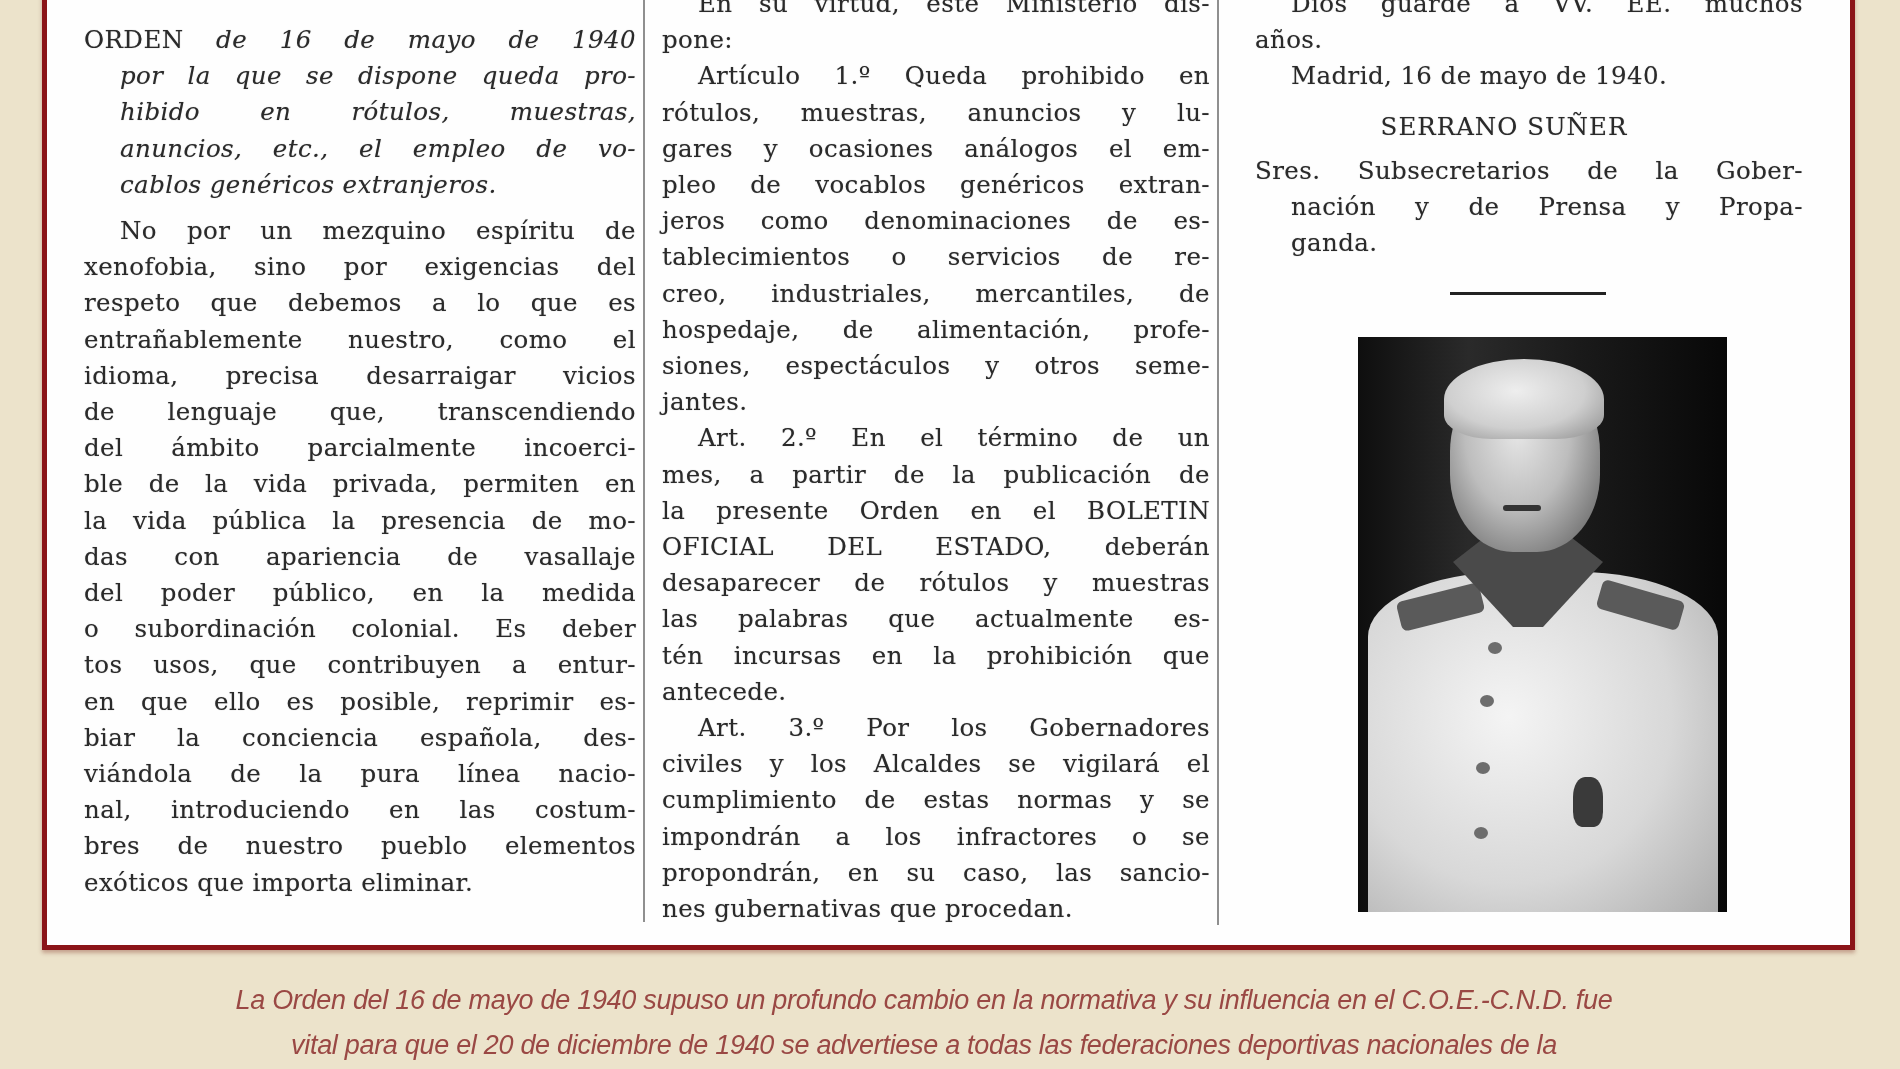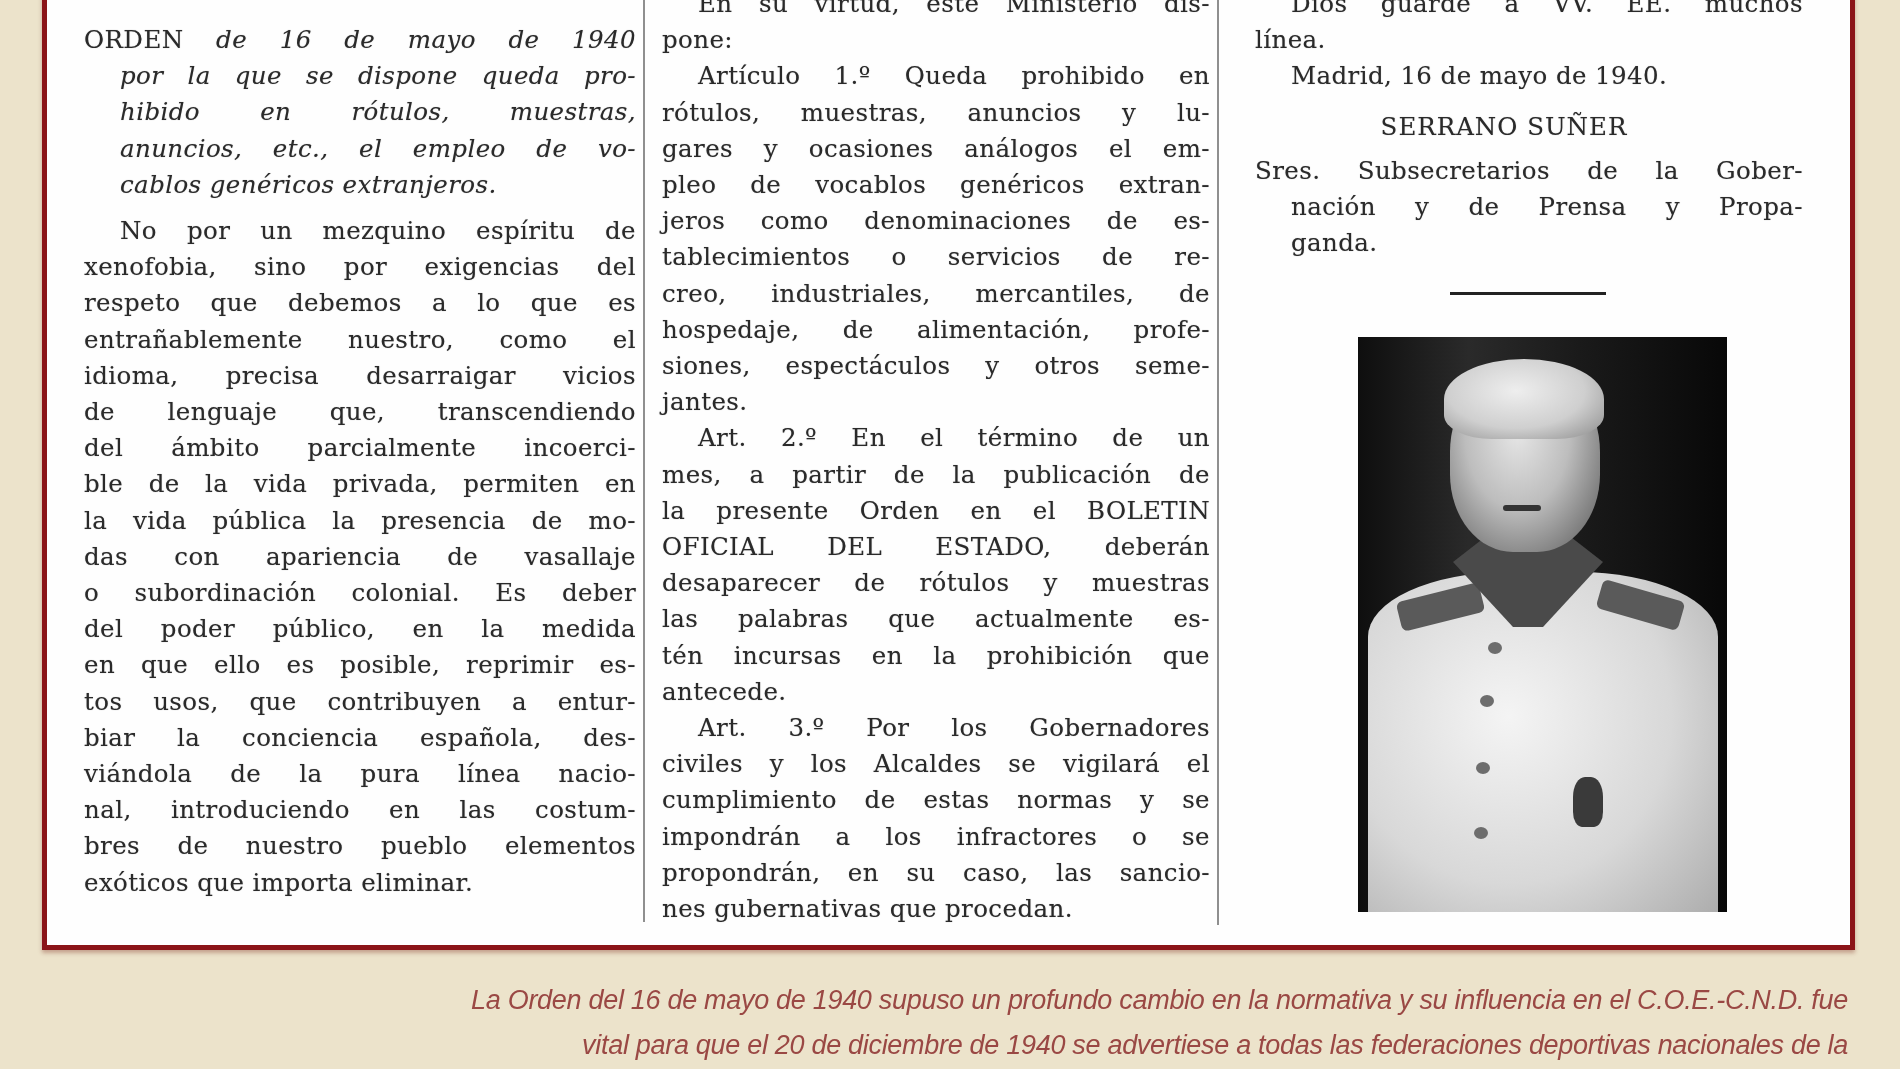"línea." span.line { text: línea -> años }
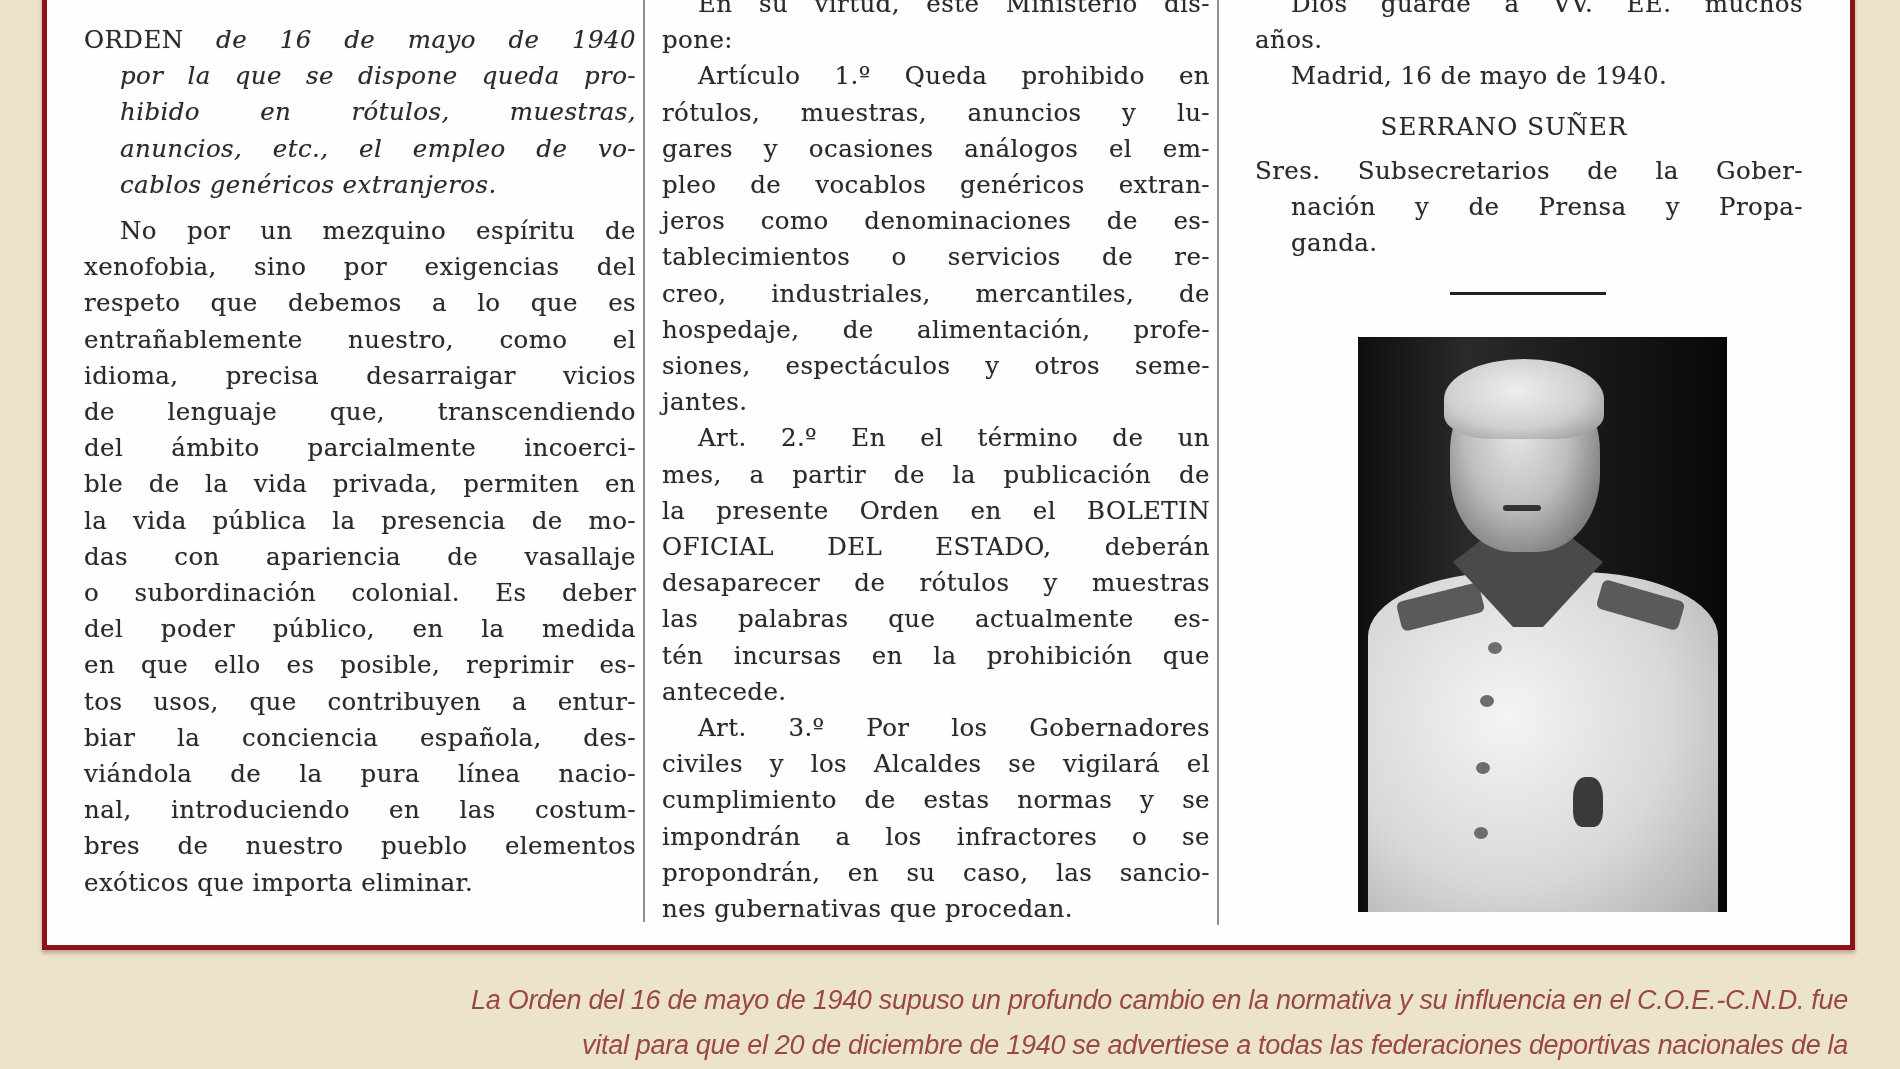"o subordinación colonial. Es deber" span.line { order: before "del poder público, en la" -> after "del poder público, en la" }
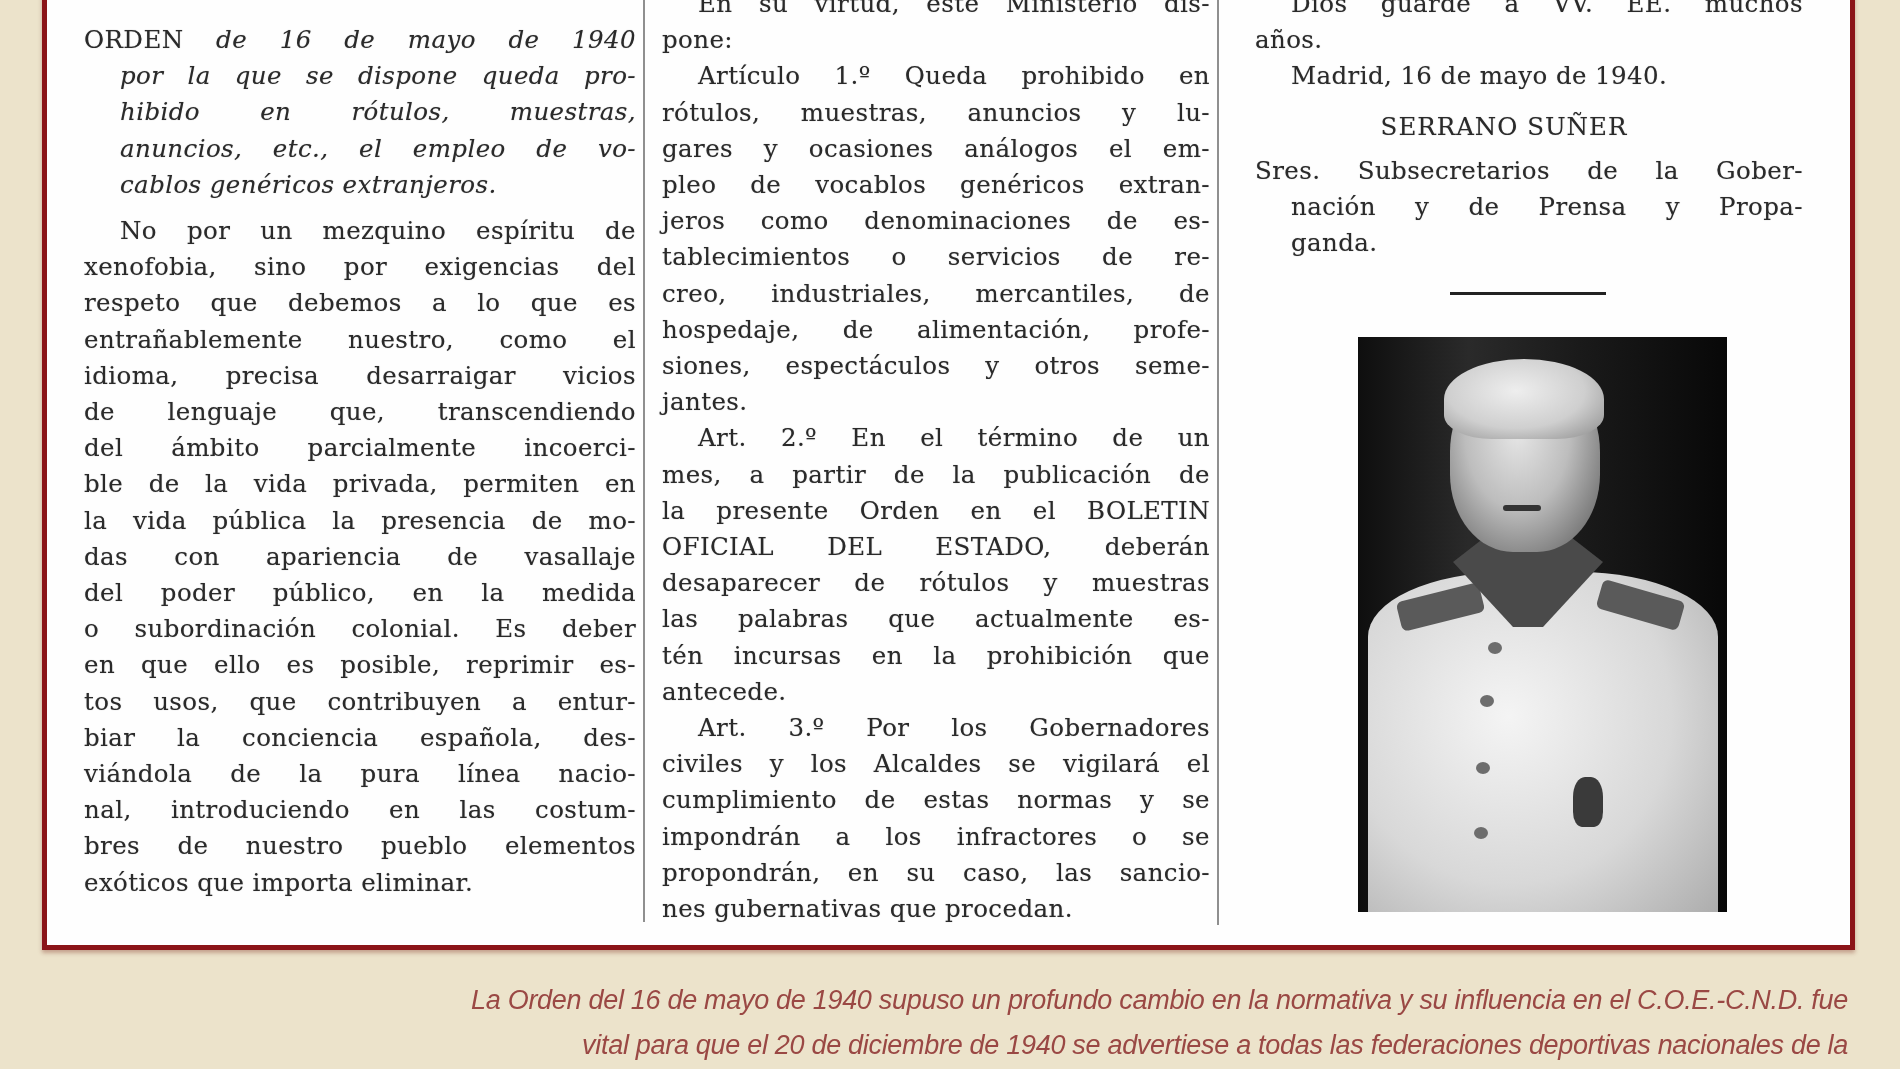"en que ello es posible," span.line { order: before "tos usos, que contribuyen a" -> after "tos usos, que contribuyen a" }
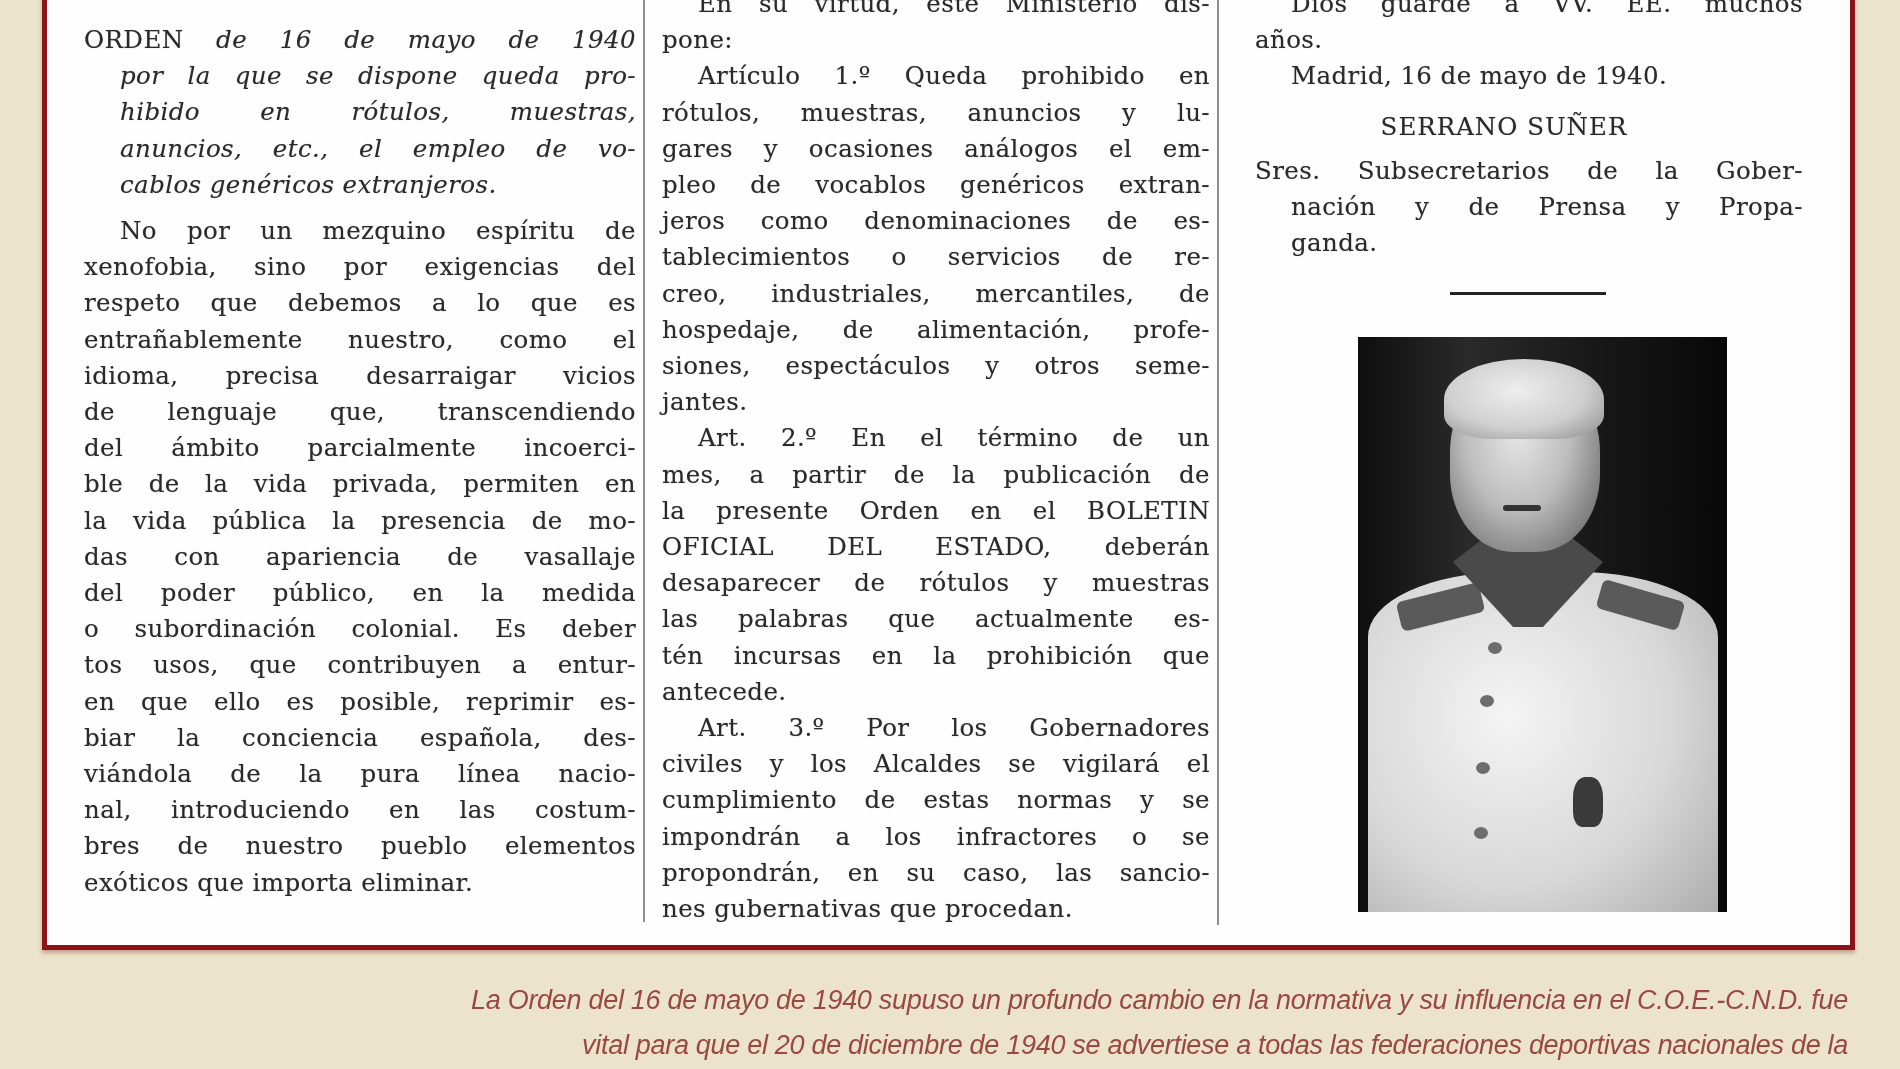"La Orden del 16 de" .caption { text-align: right -> center }
